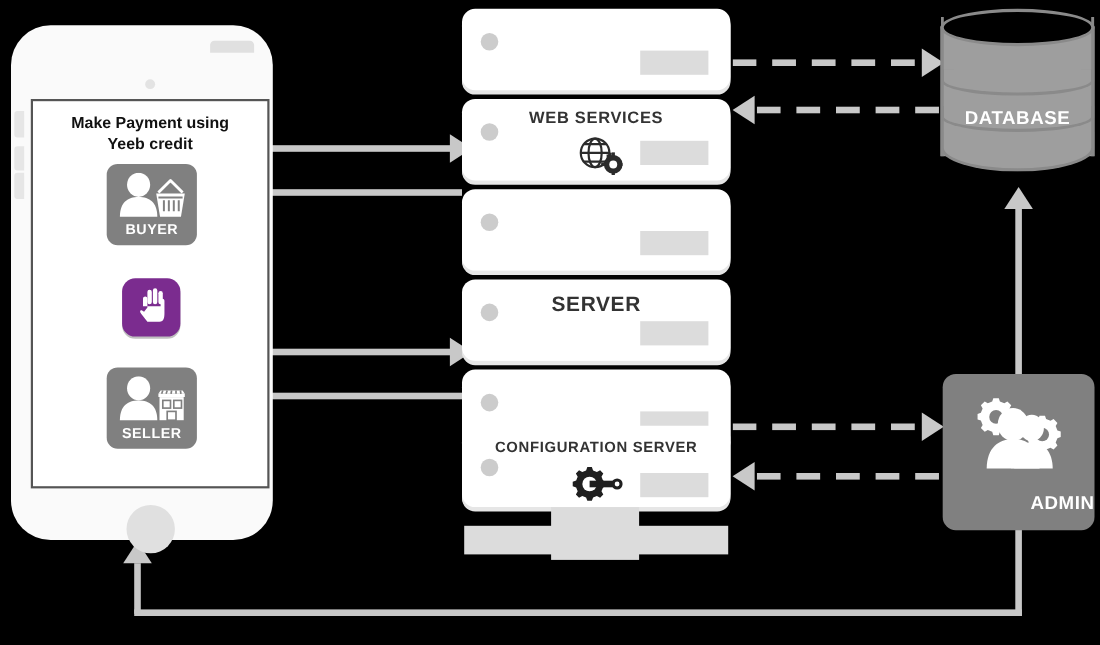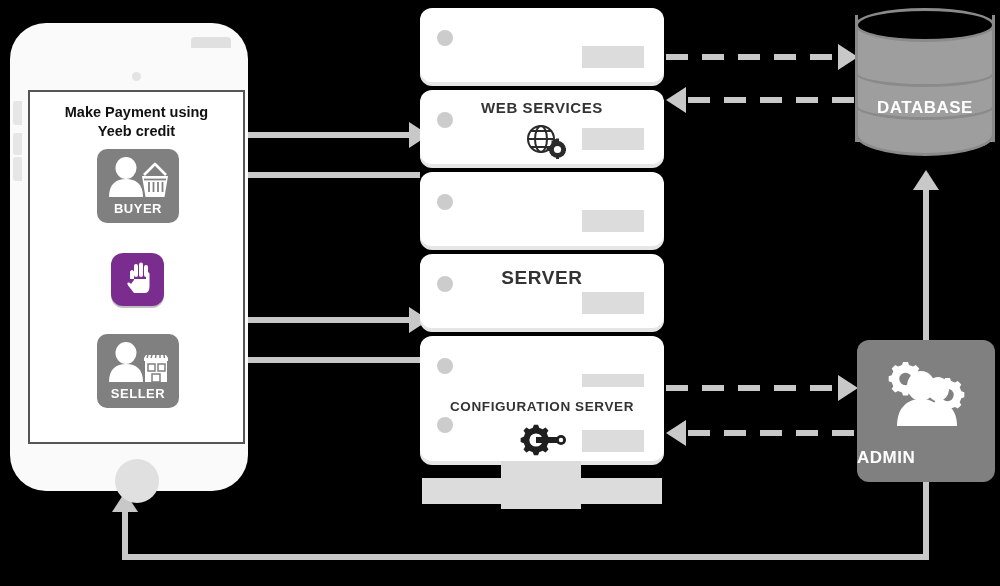"ADMIN" #admin-label { text-align: left -> right }
